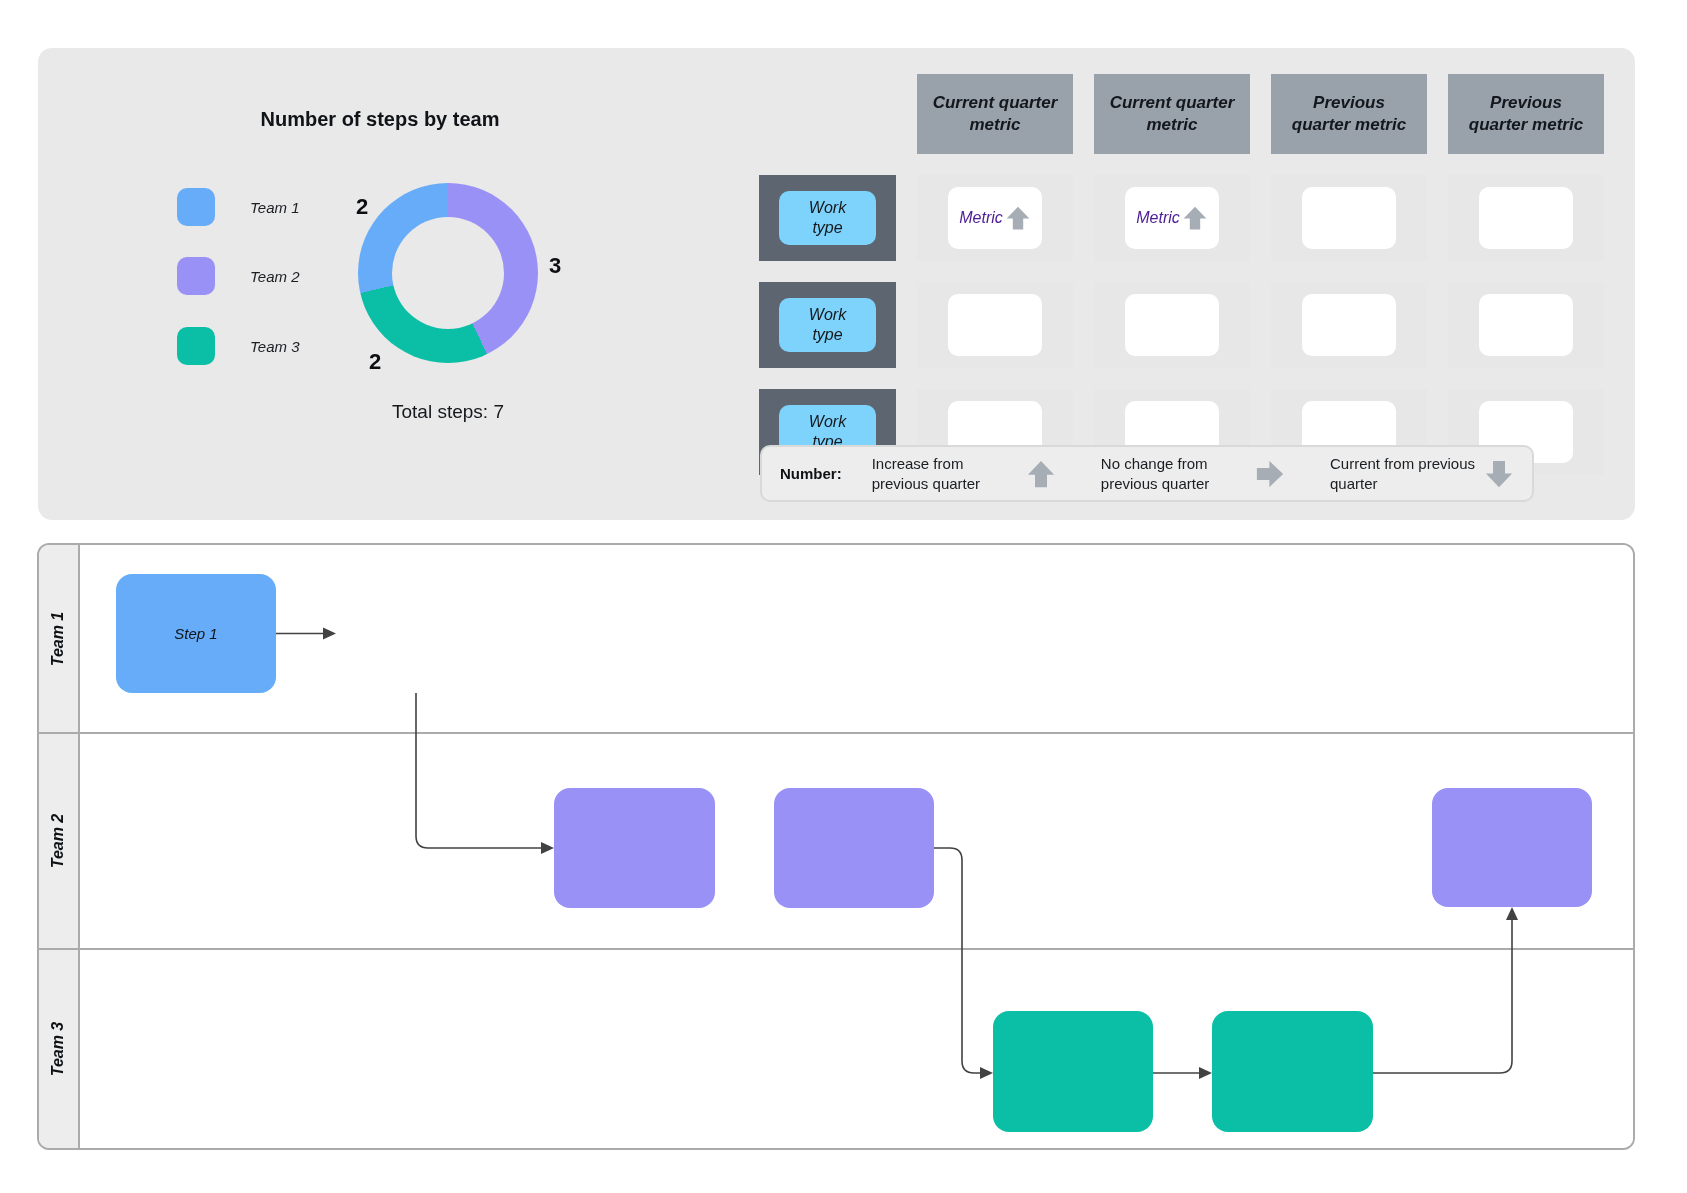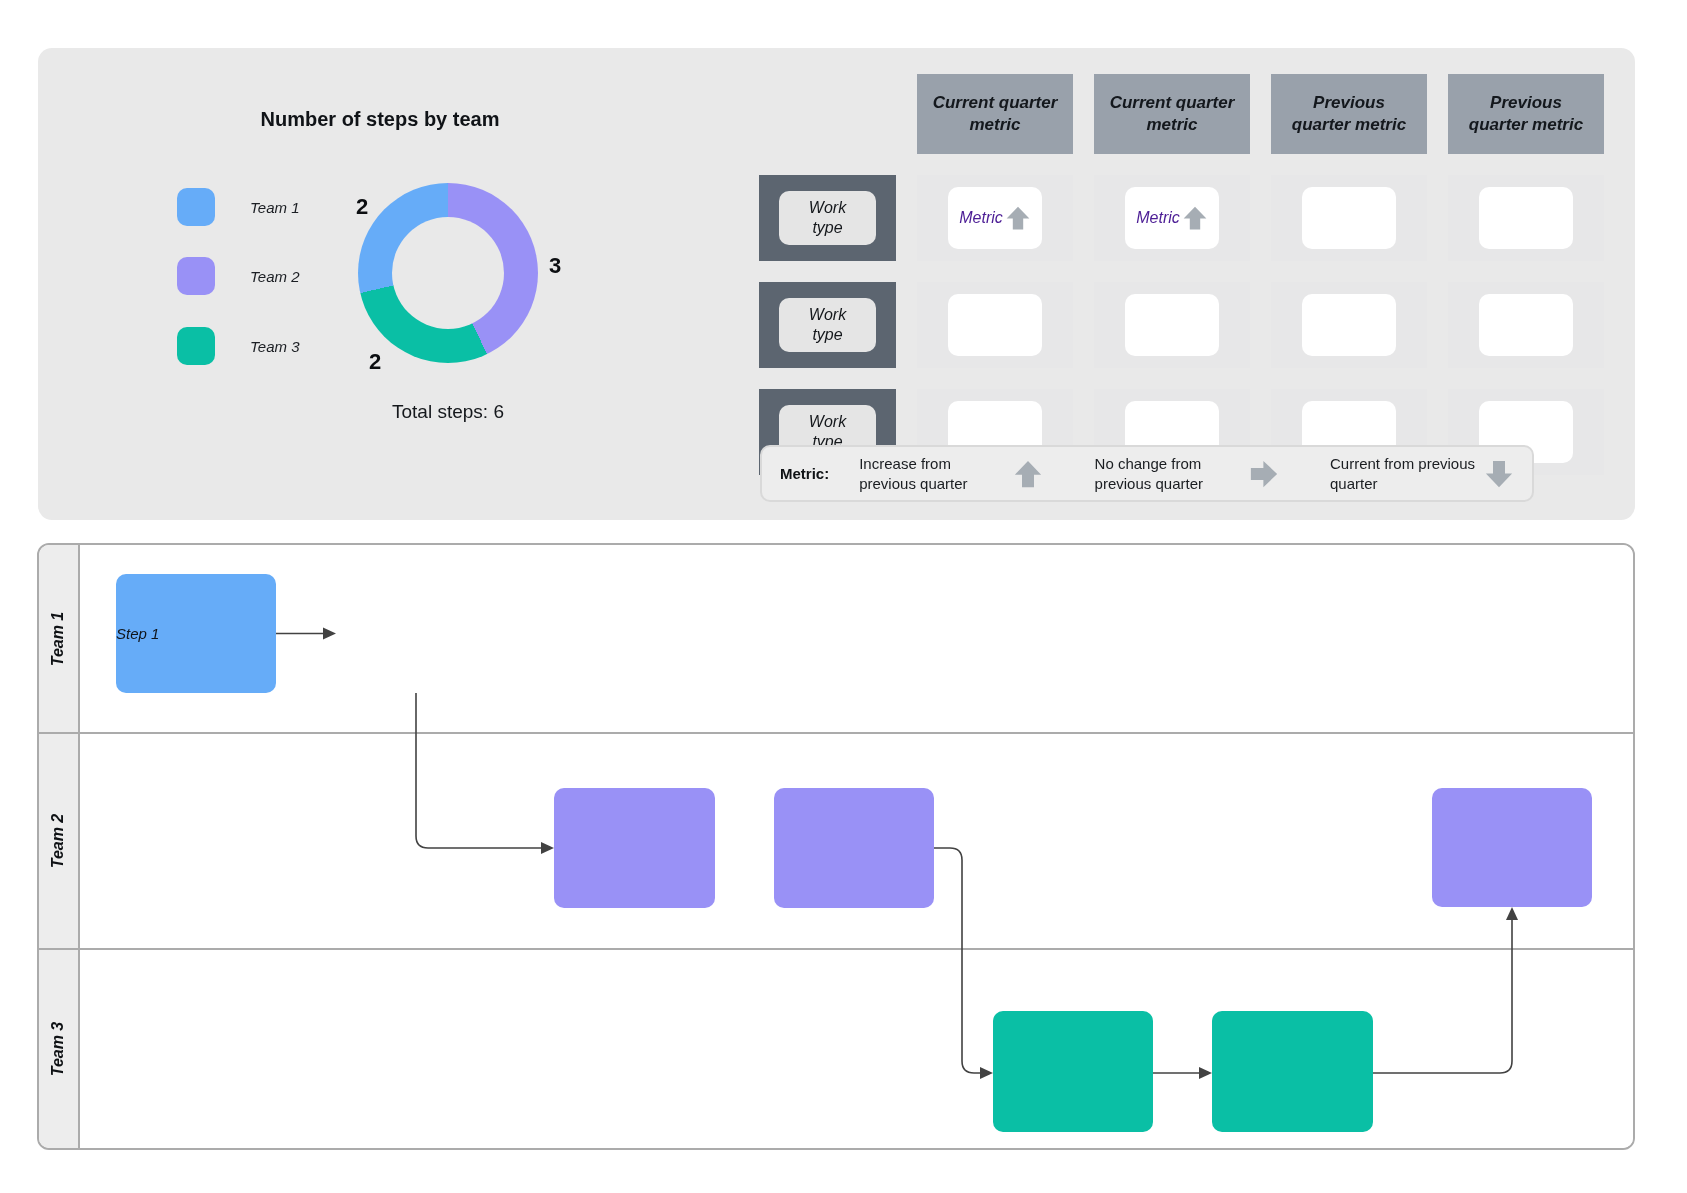"Work type" .work-box { background: #e5e5e5 -> #7dd3fc }
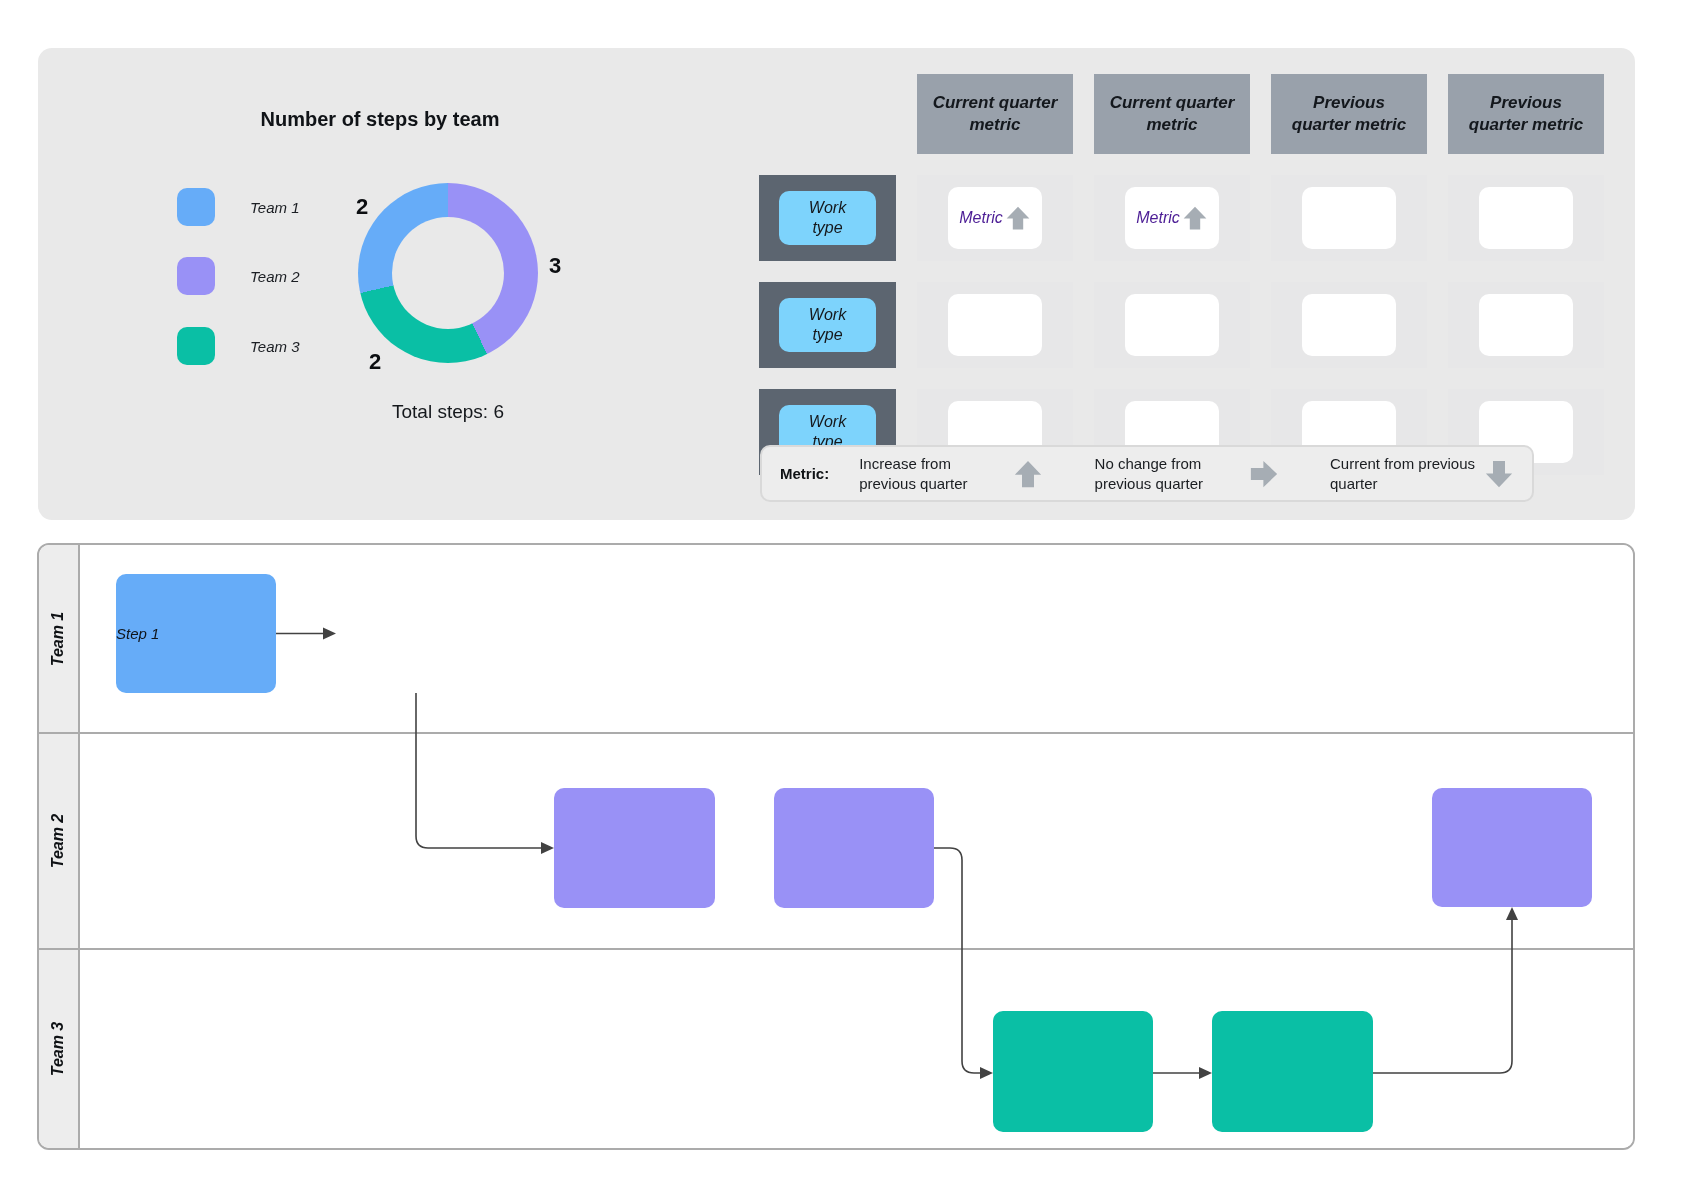"Total steps: 6" div.total-label { text: 6 -> 7 }
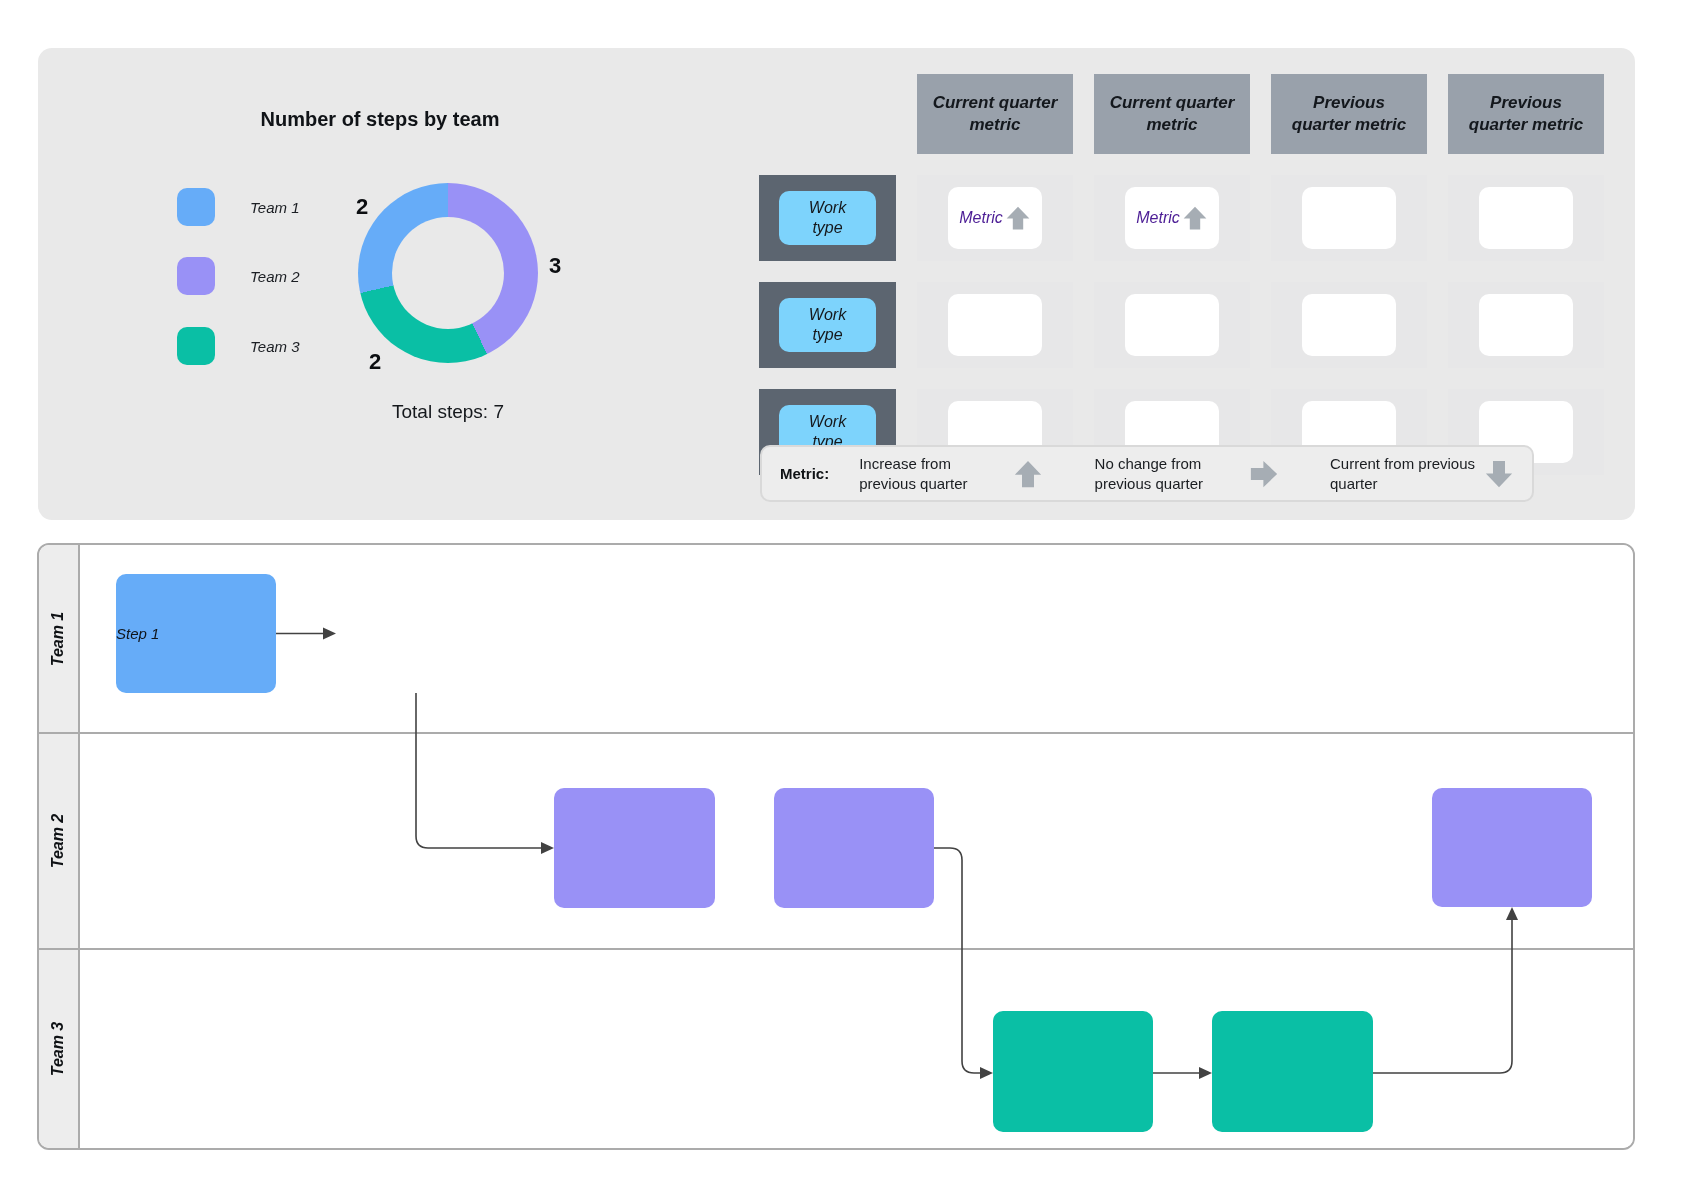"Metric:" span.ltitle { text: Metric -> Number }
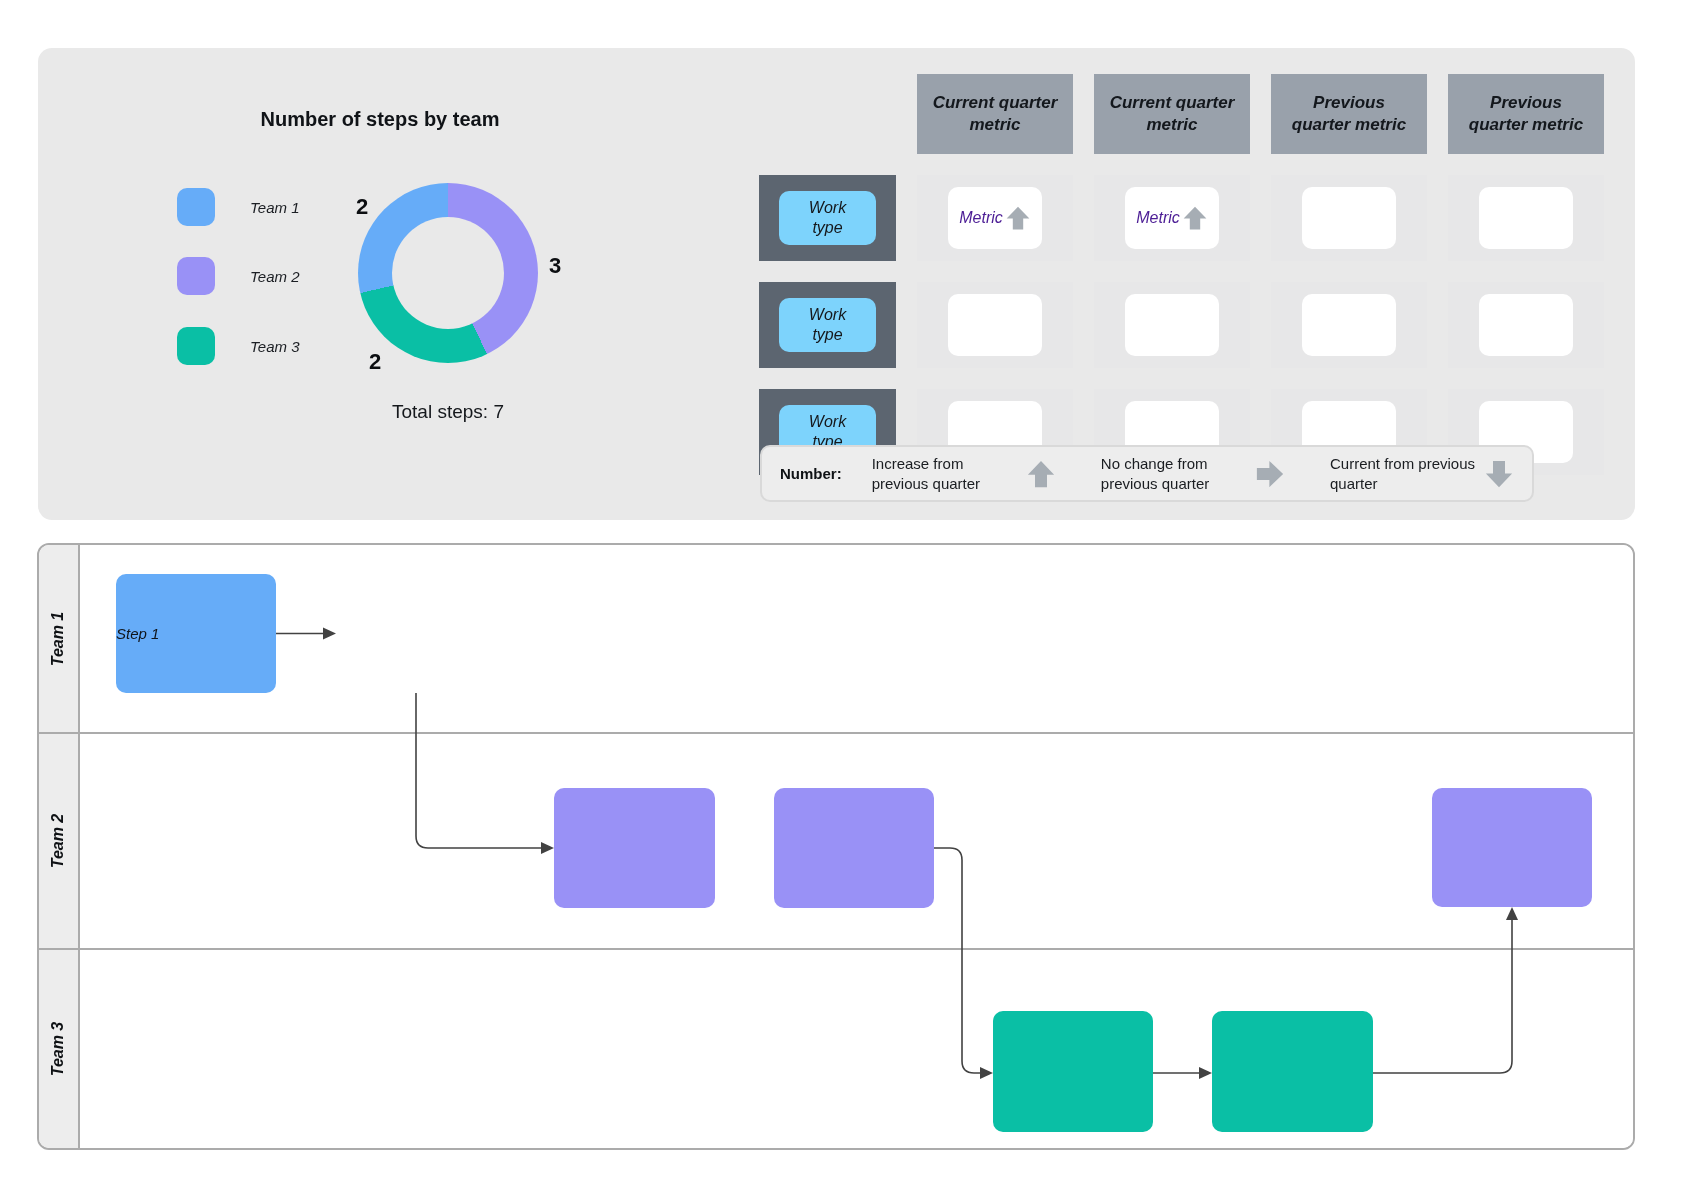"Step 1" .flow-box { border-radius: 10px -> 16px; justify-content: flex-start -> center }
